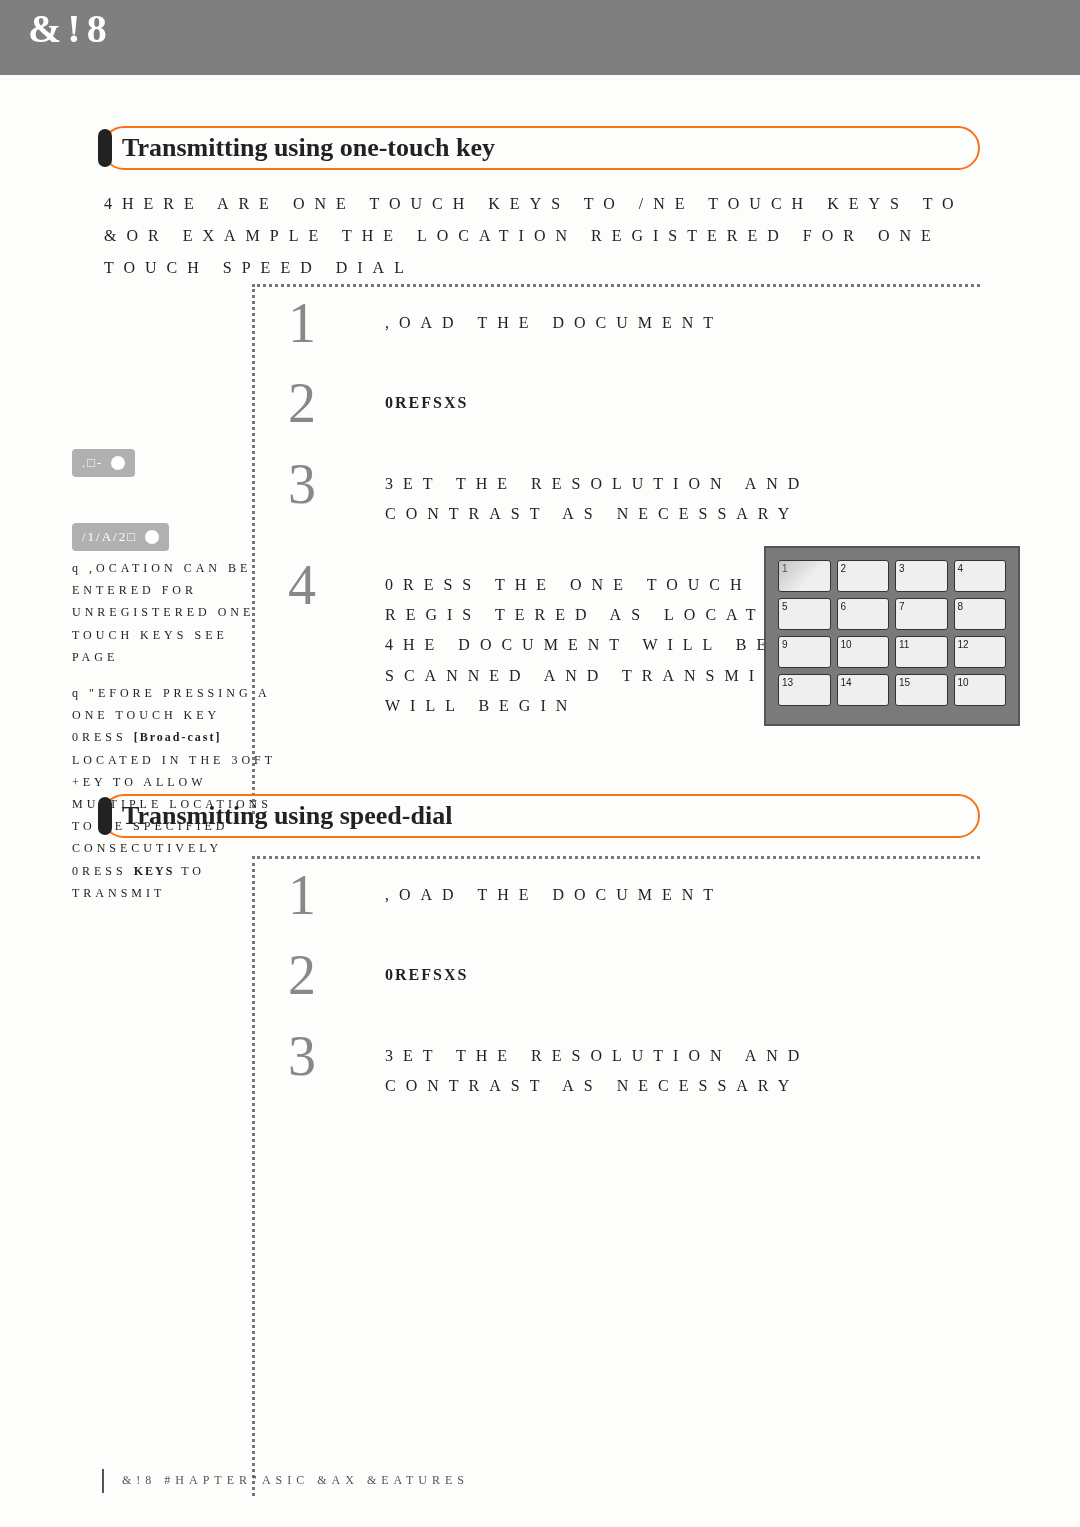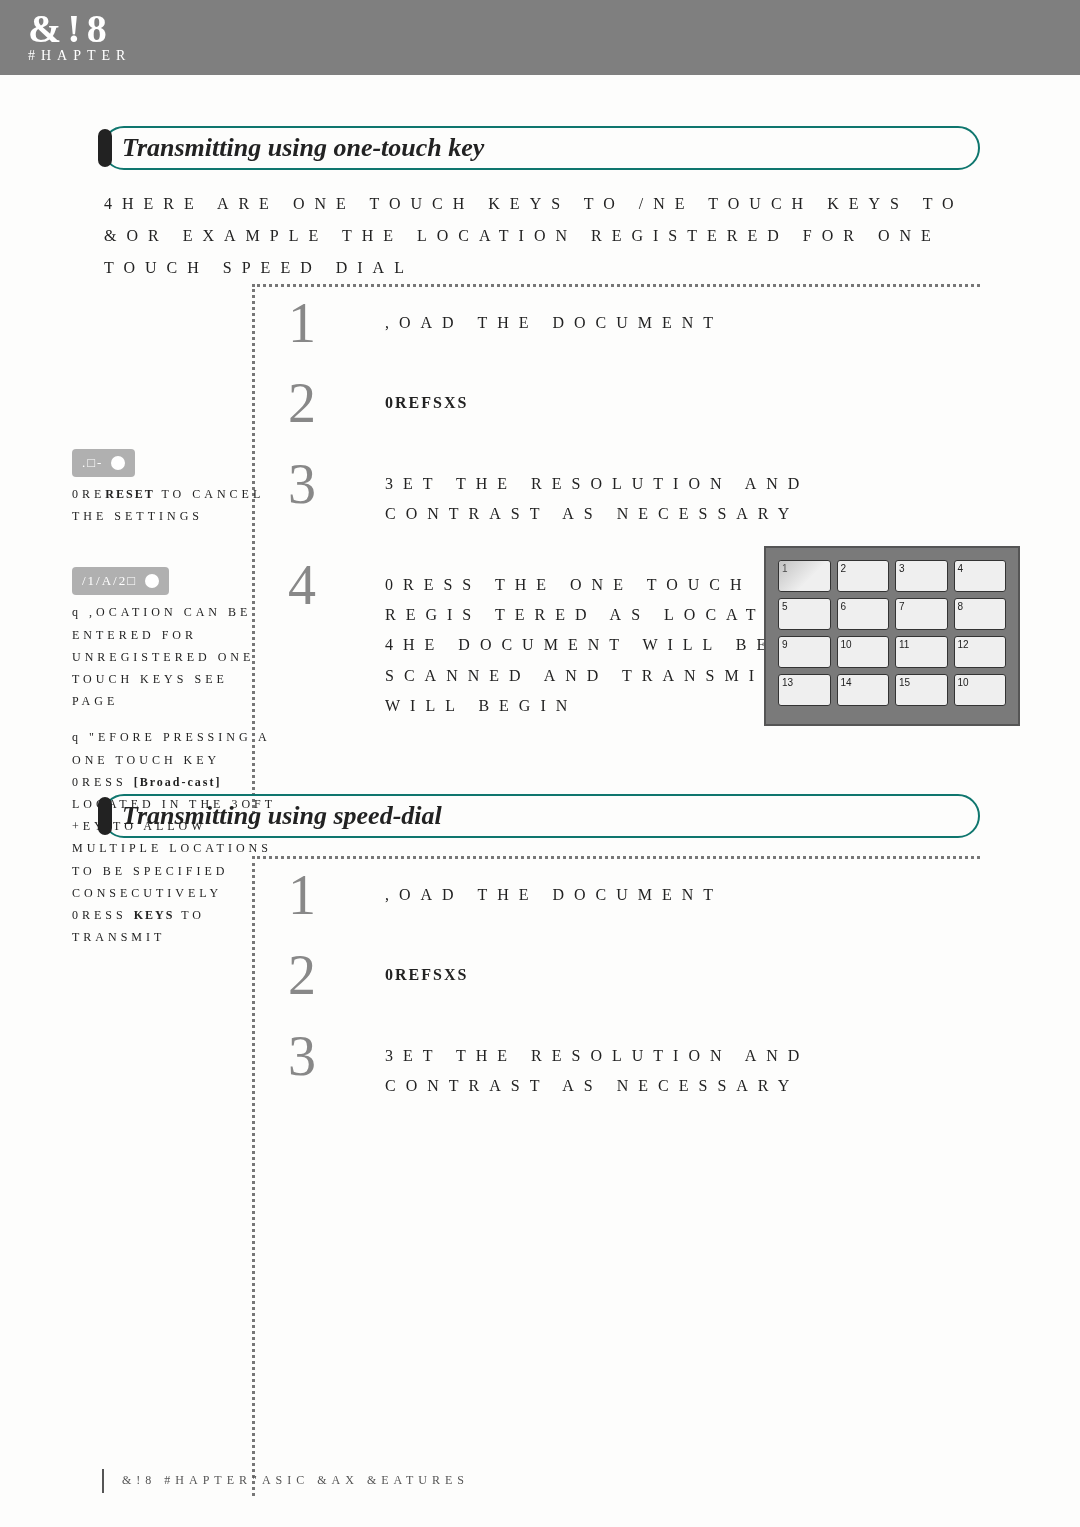"#HAPTER" div.small { html: <div>#HAPTER</div> -> none }
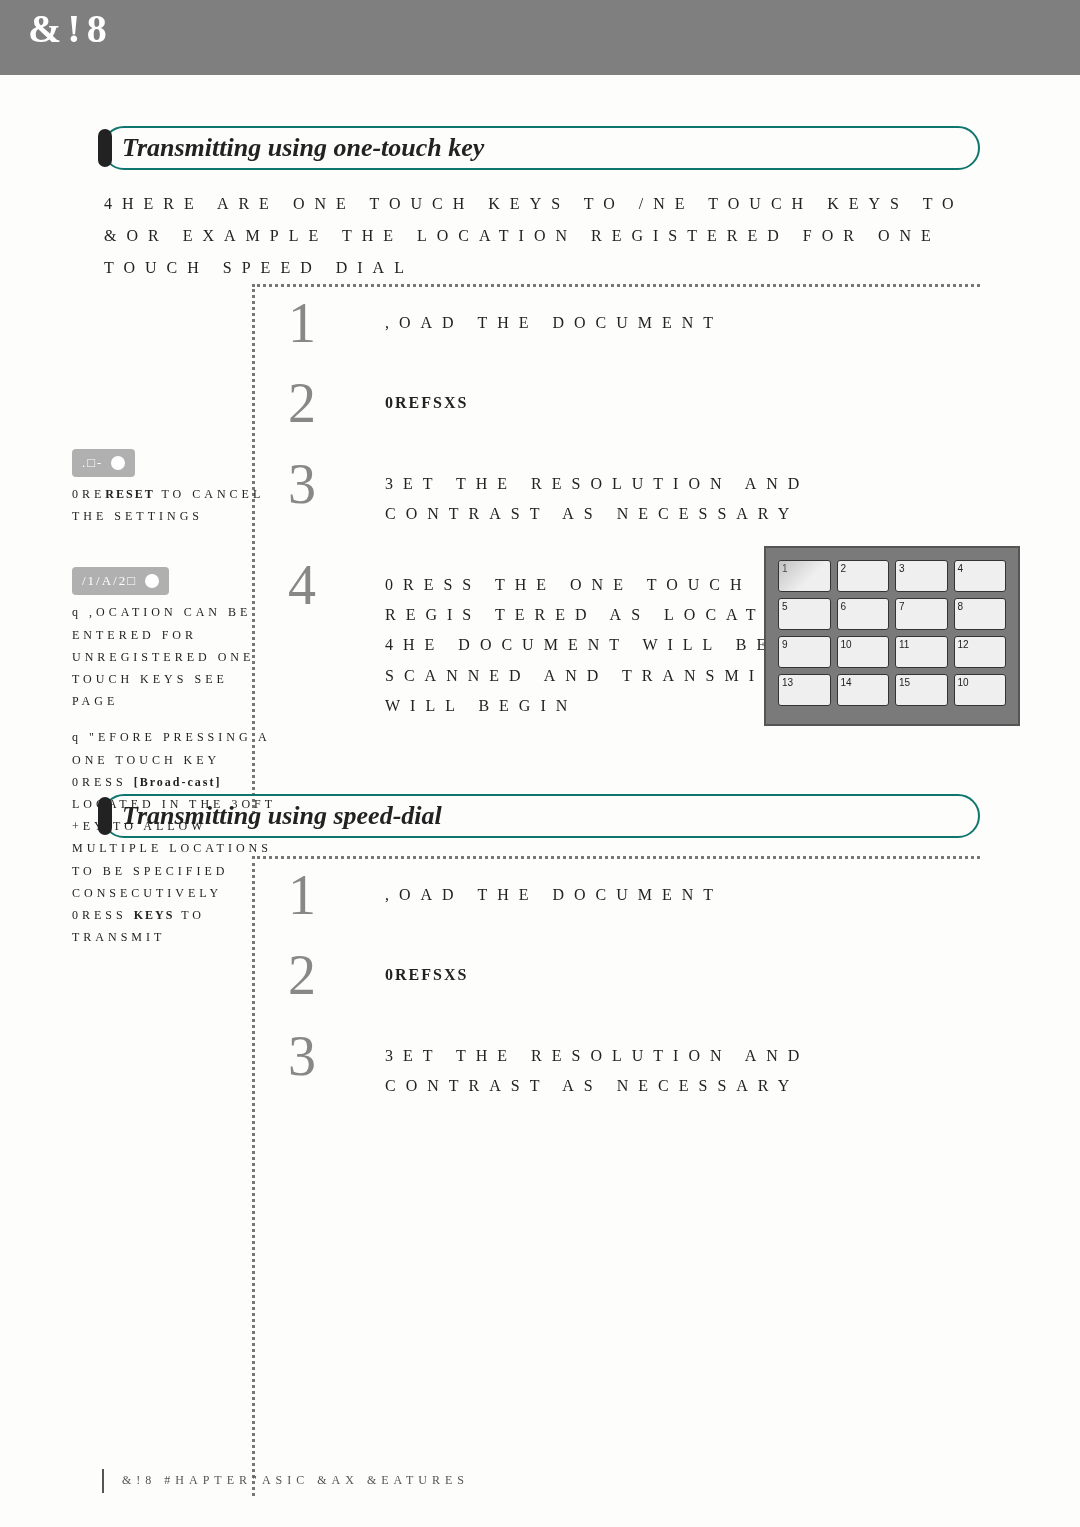"Transmitting using one-touch key" .section-title { border: 2px solid #0f766e -> 2px solid #f97316; font-style: italic -> none }
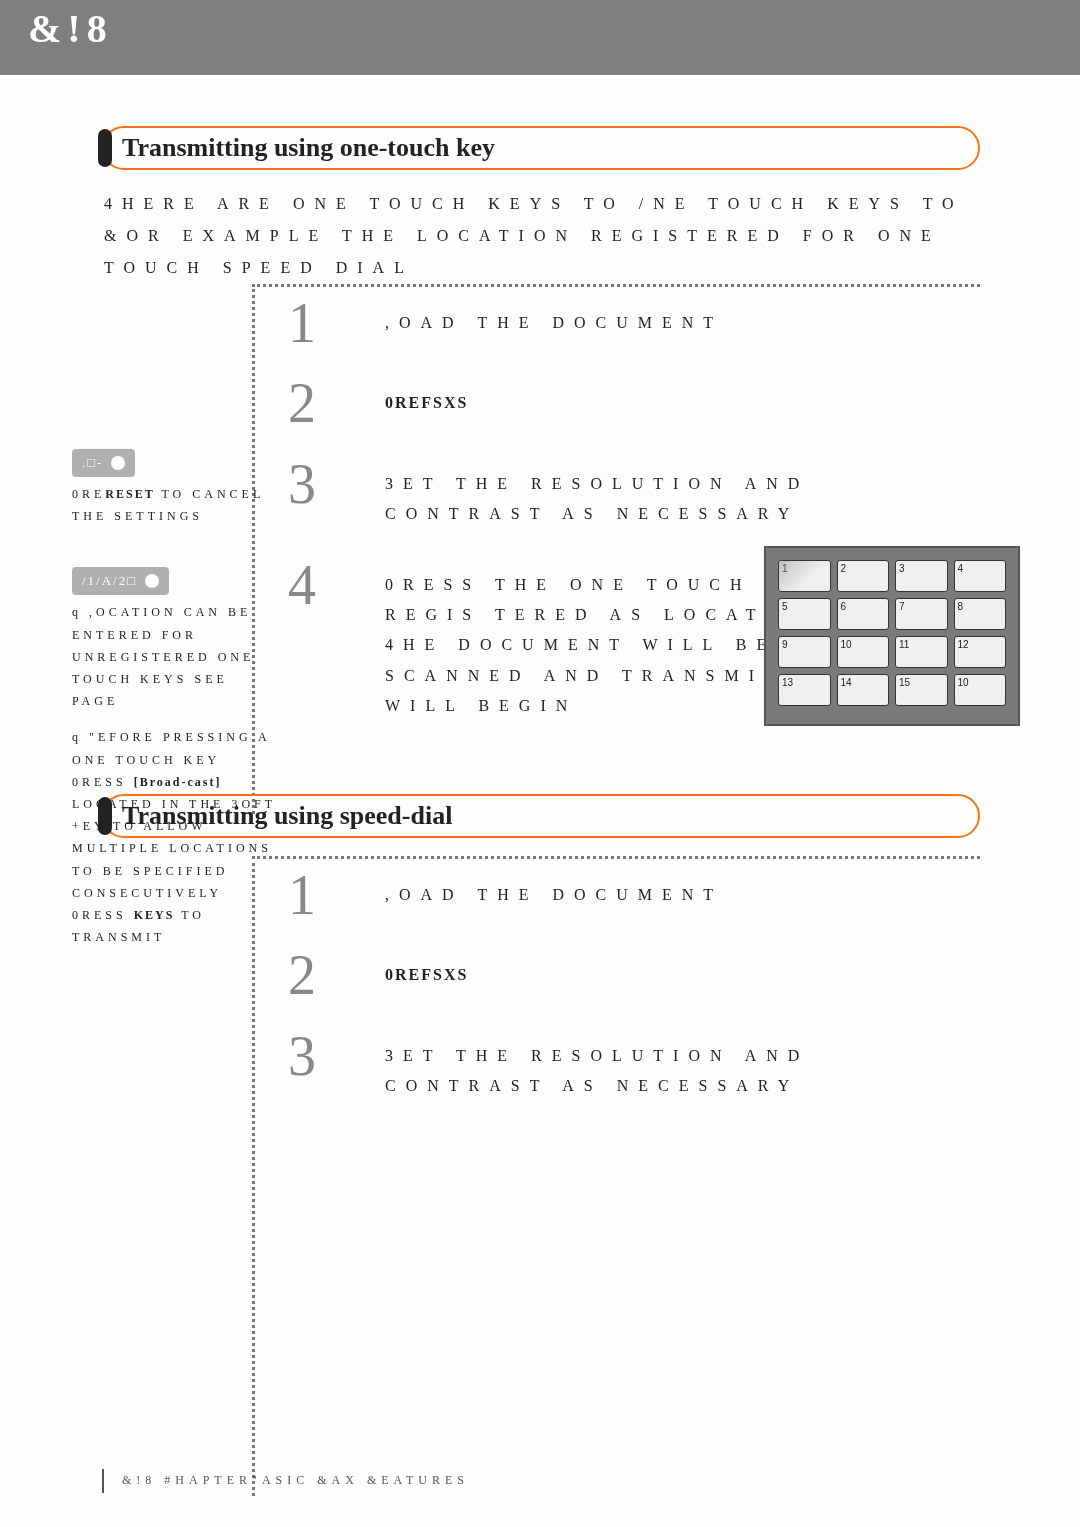"0RERESET TO CANCEL THE SETTINGS" div { html: <div> 0RE<span>RESET</span> TO CANCEL THE SETTINGS </div> -> none }
